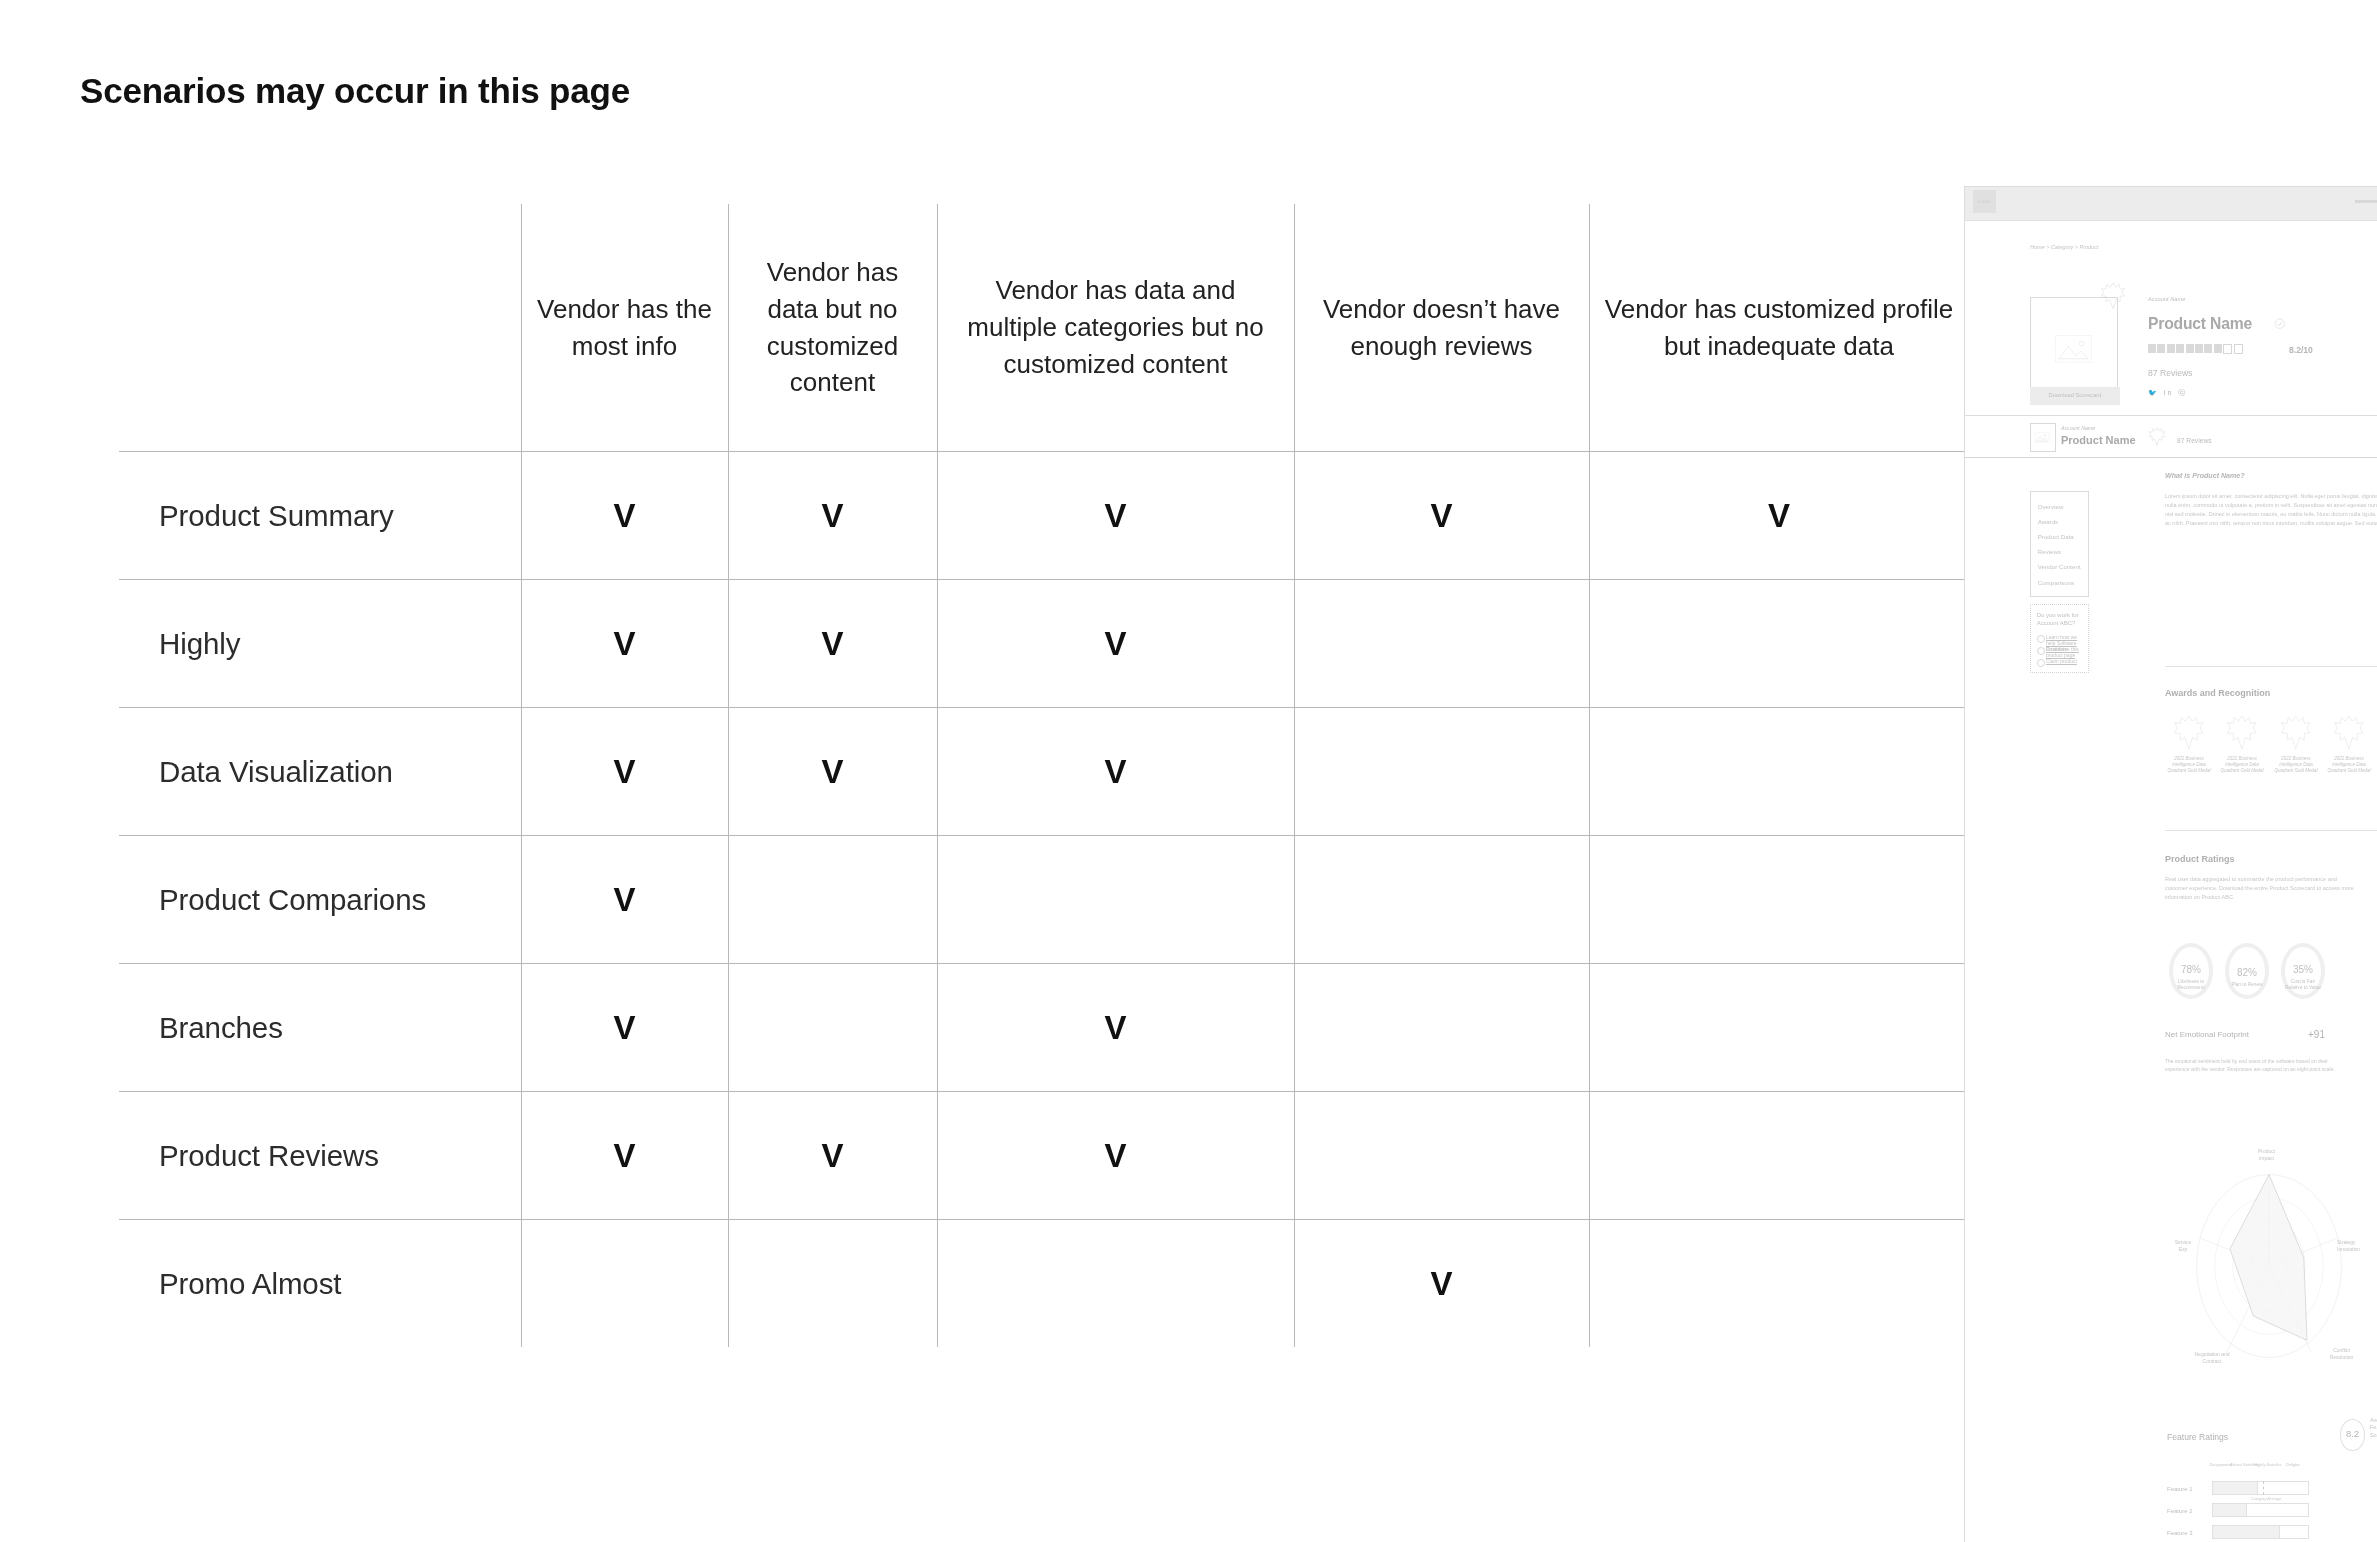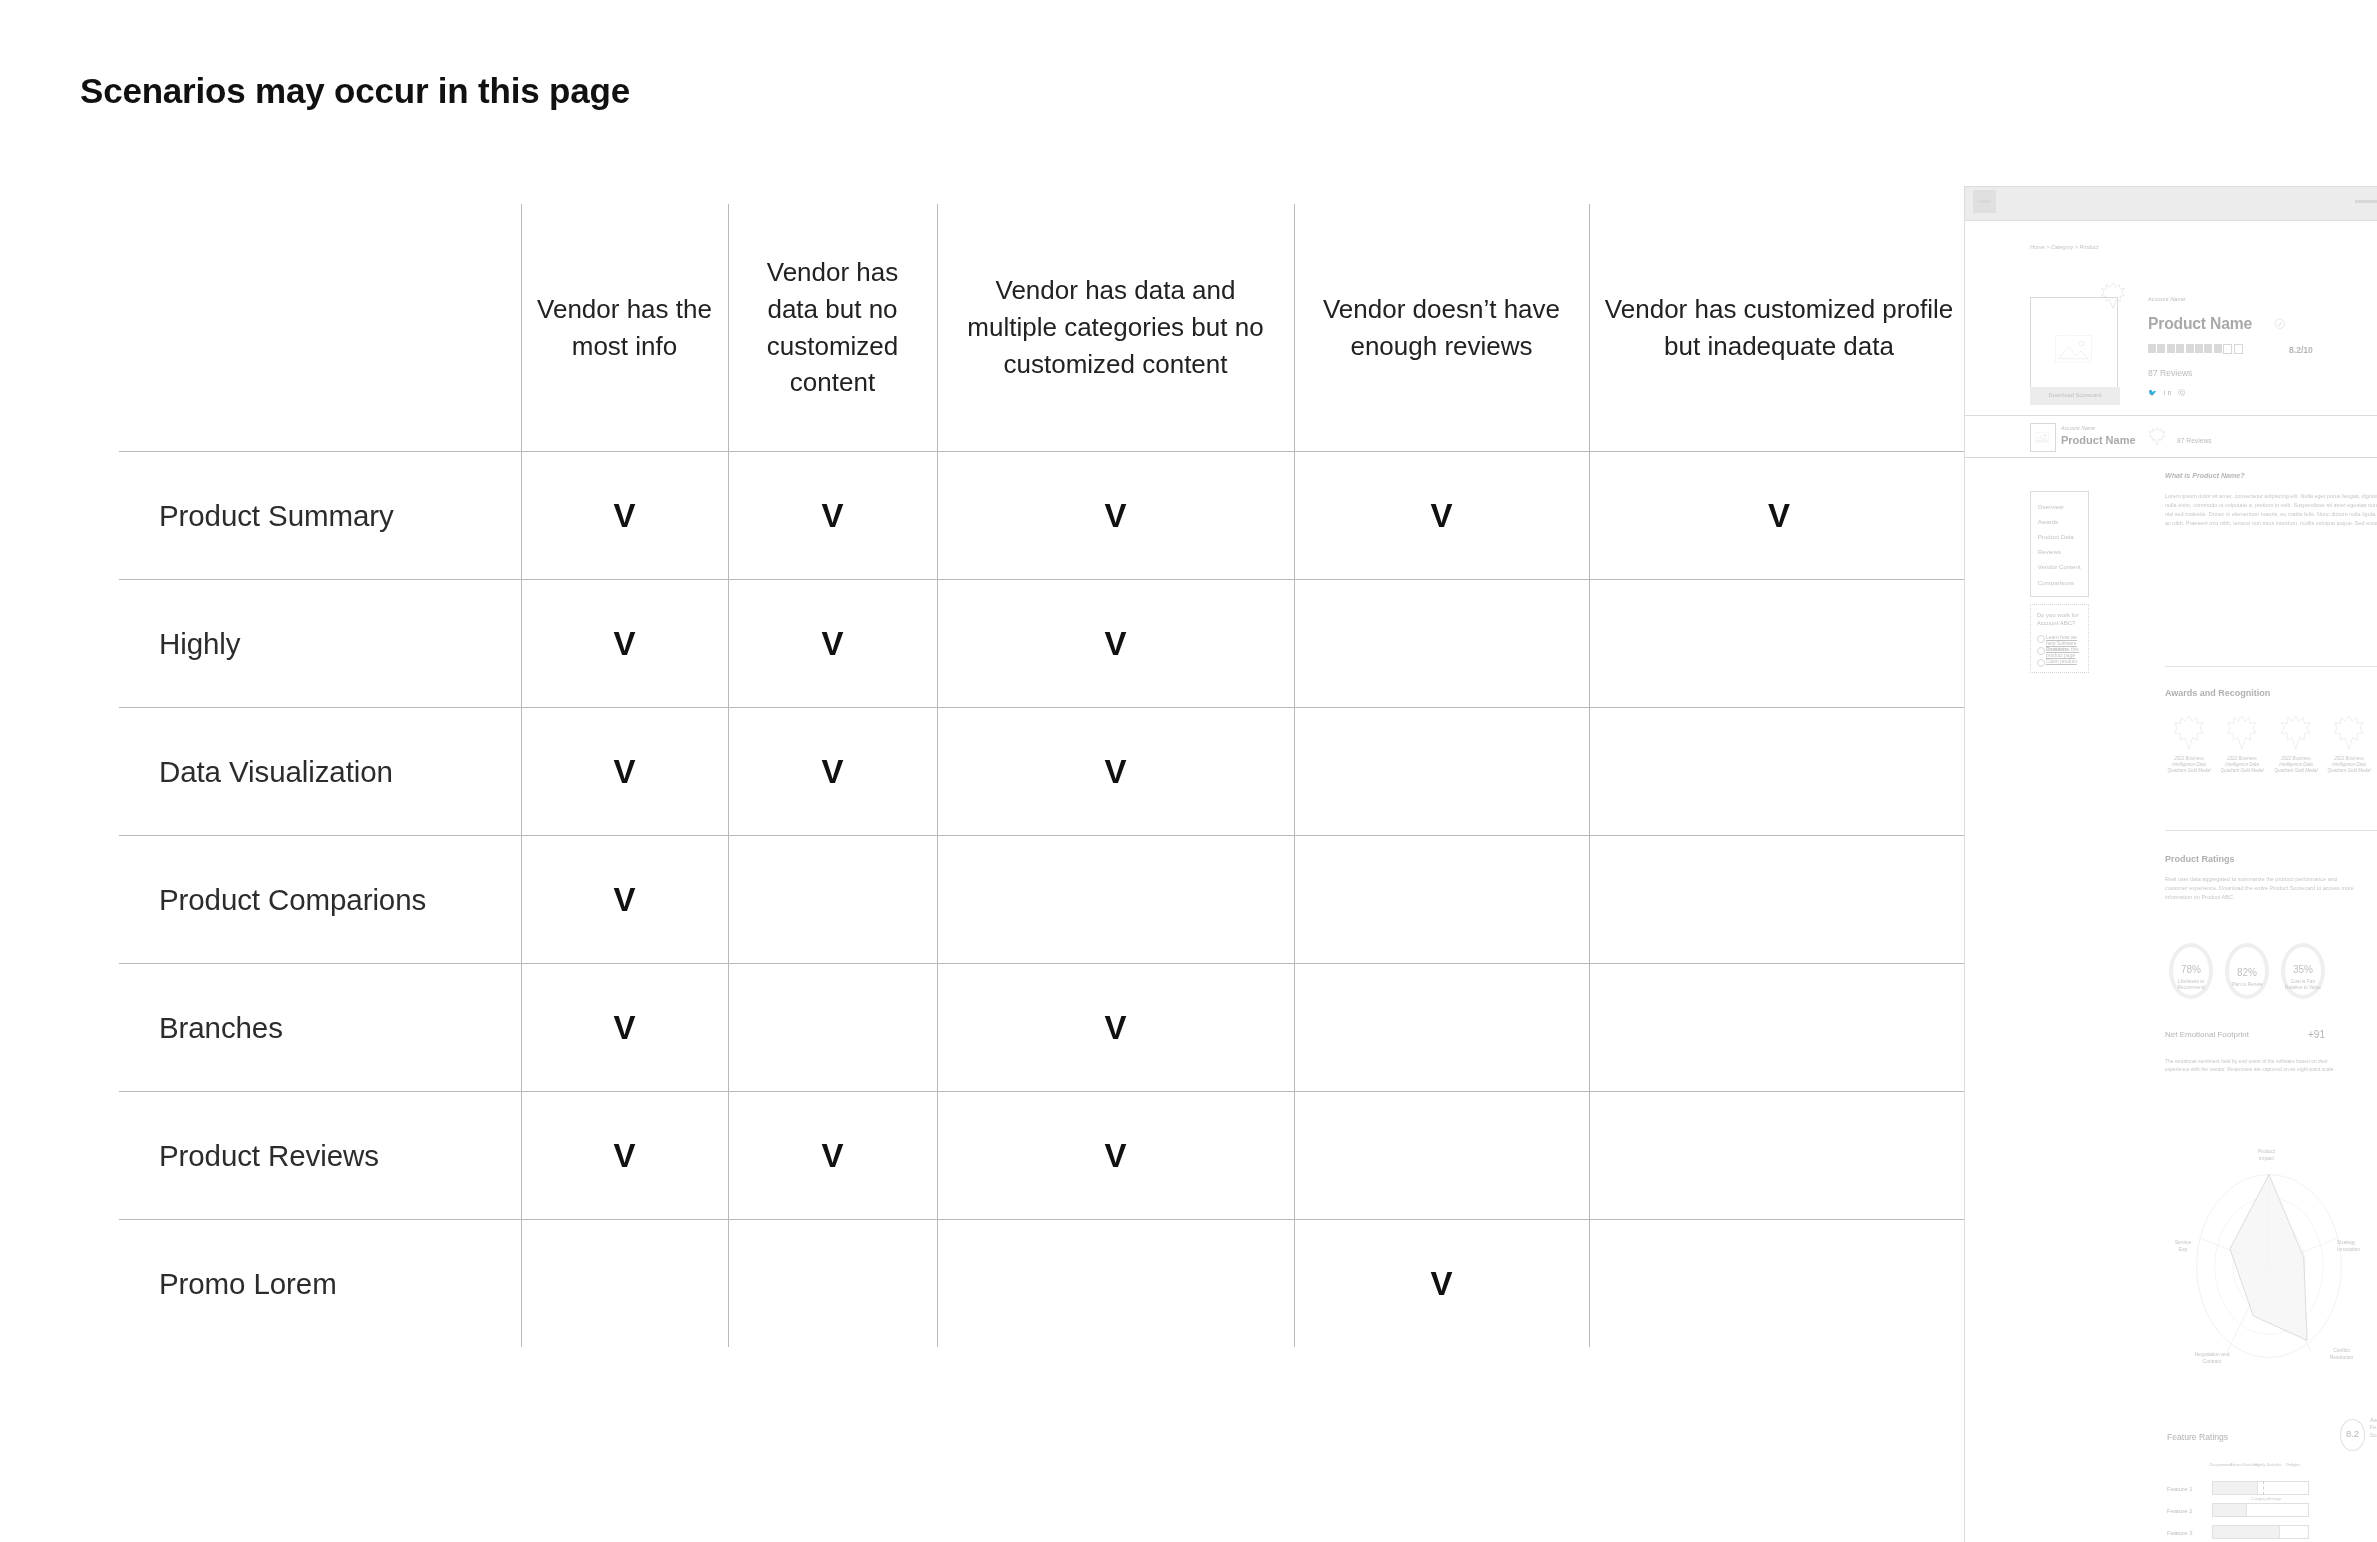"Promo Lorem" td.rowlabel { text: Lorem -> Almost }
